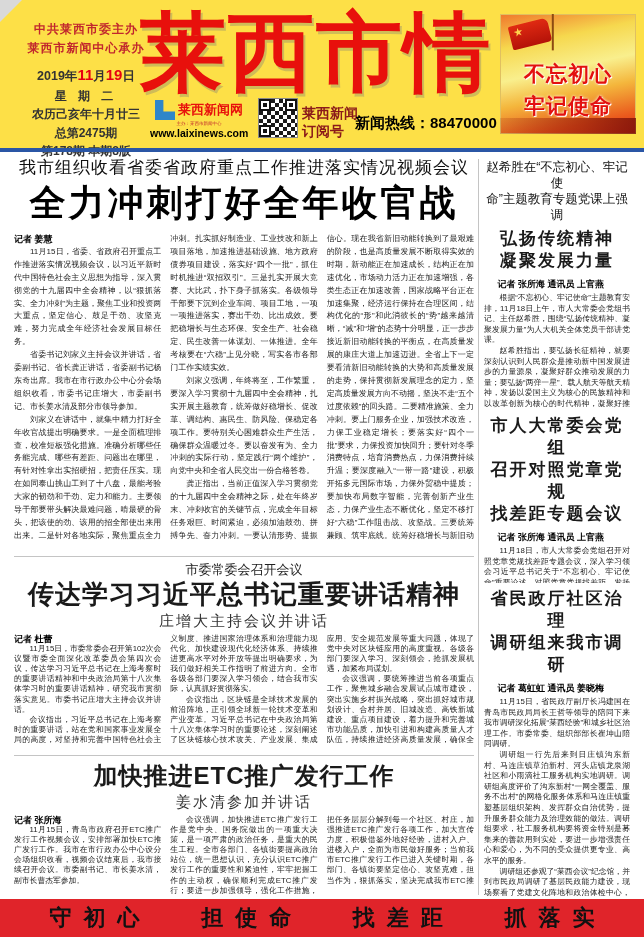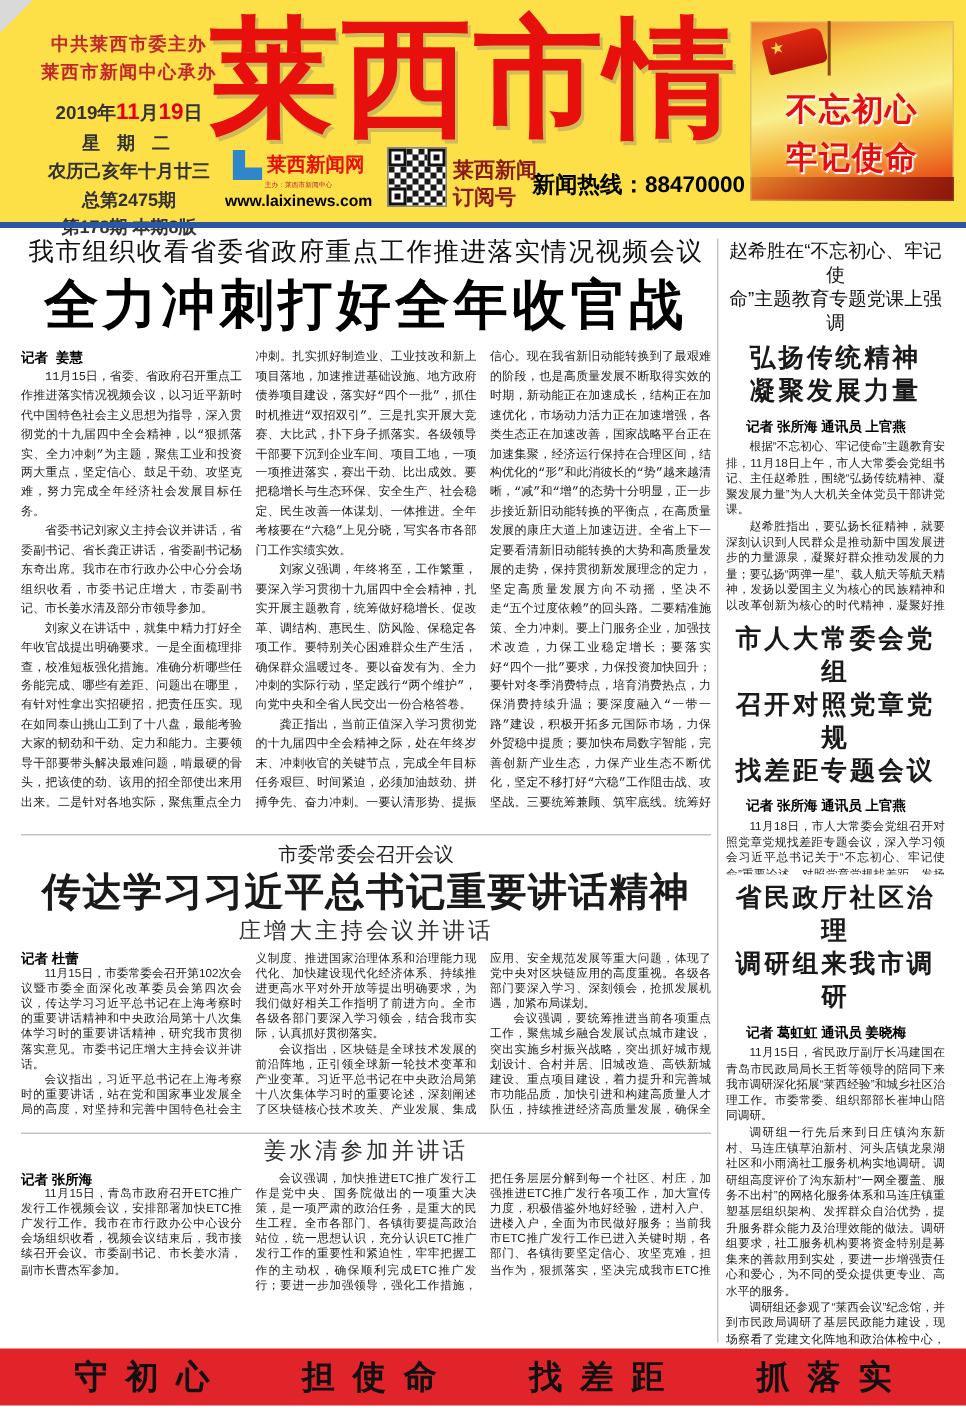"记者 姜慧" .article-main .body { font-family: Liberation Mono, monospace -> none }
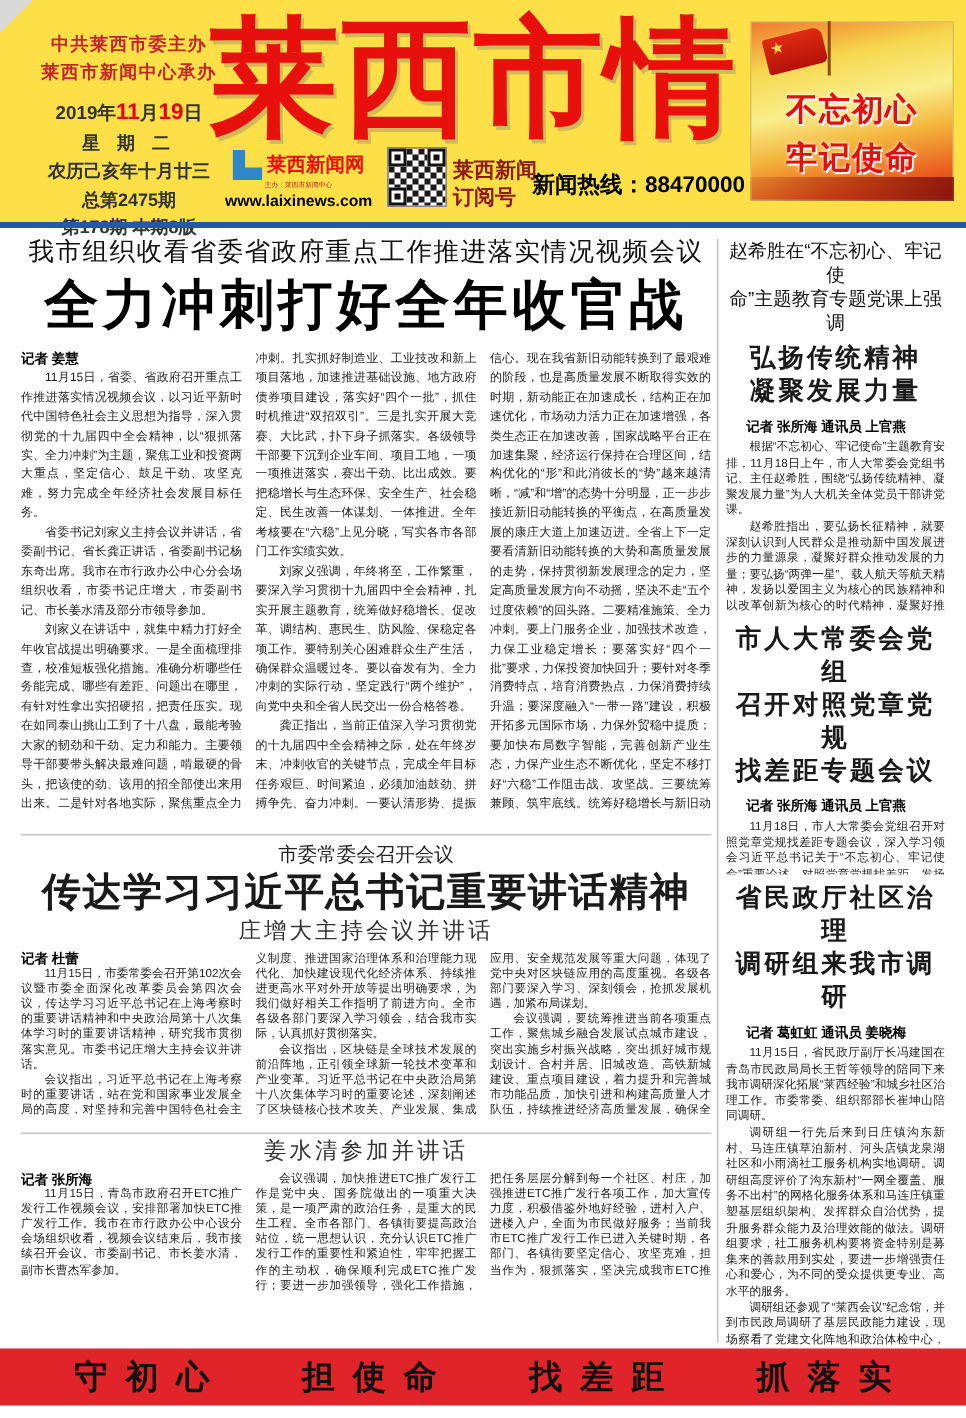"加快推进ETC推广发行工作" div.headline-3 { html: none -> <div>加快推进ETC推广发行工作</div> }
